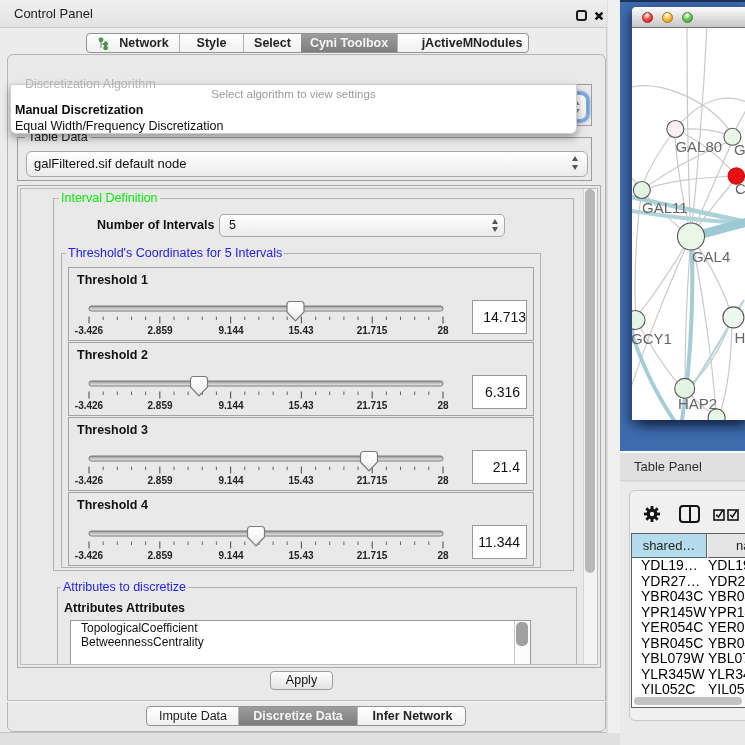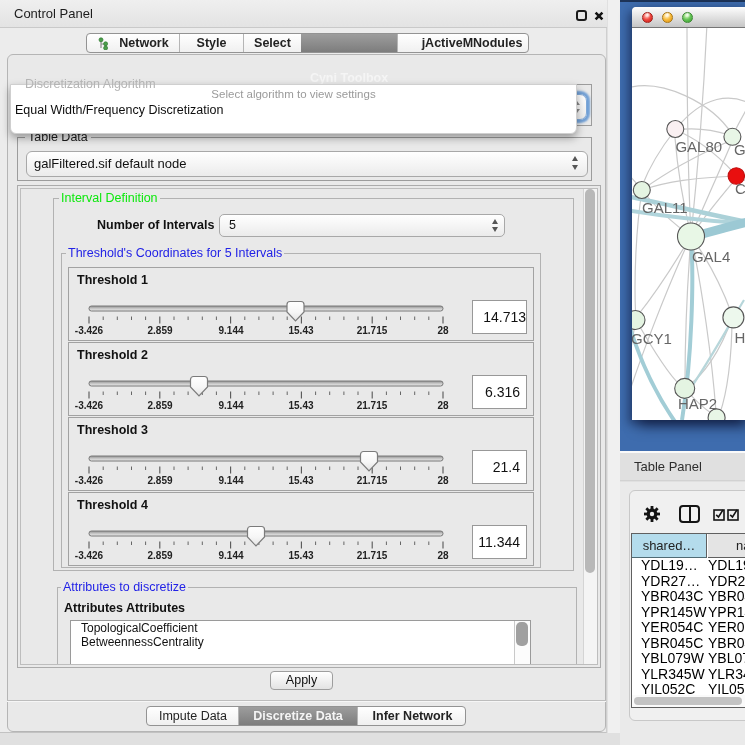"Cyni Toolbox" div.abs { margin-top: 35px -> none }
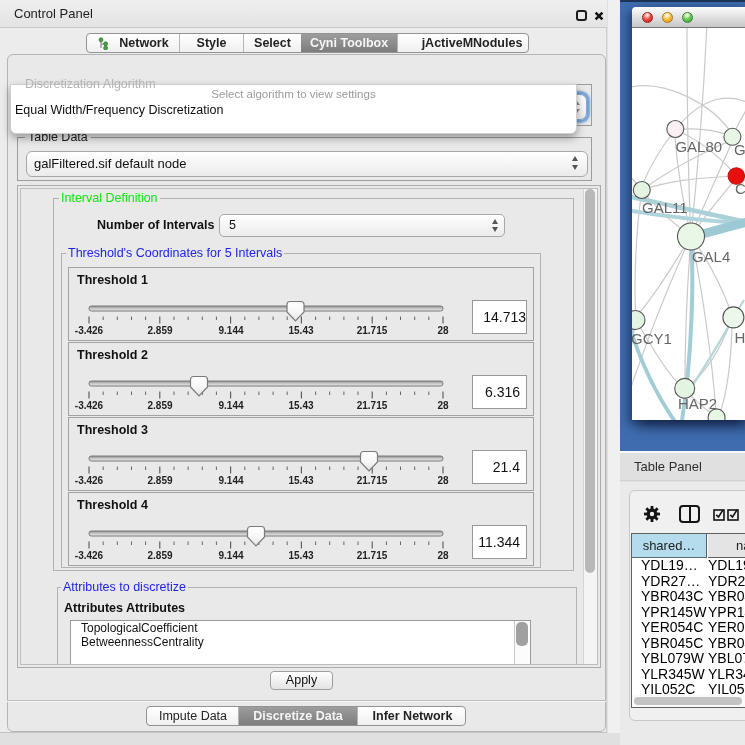"Manual Discretization" div { html: none -> <div>Manual Discretization</div> }
